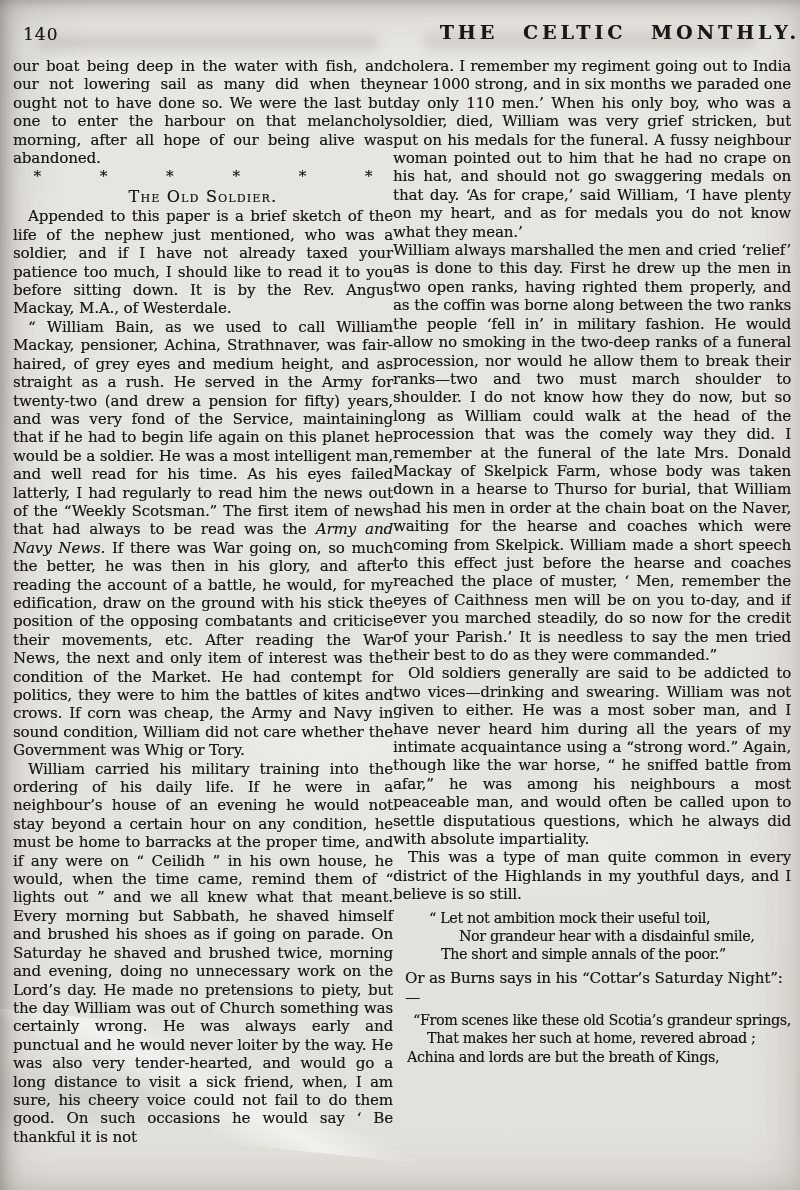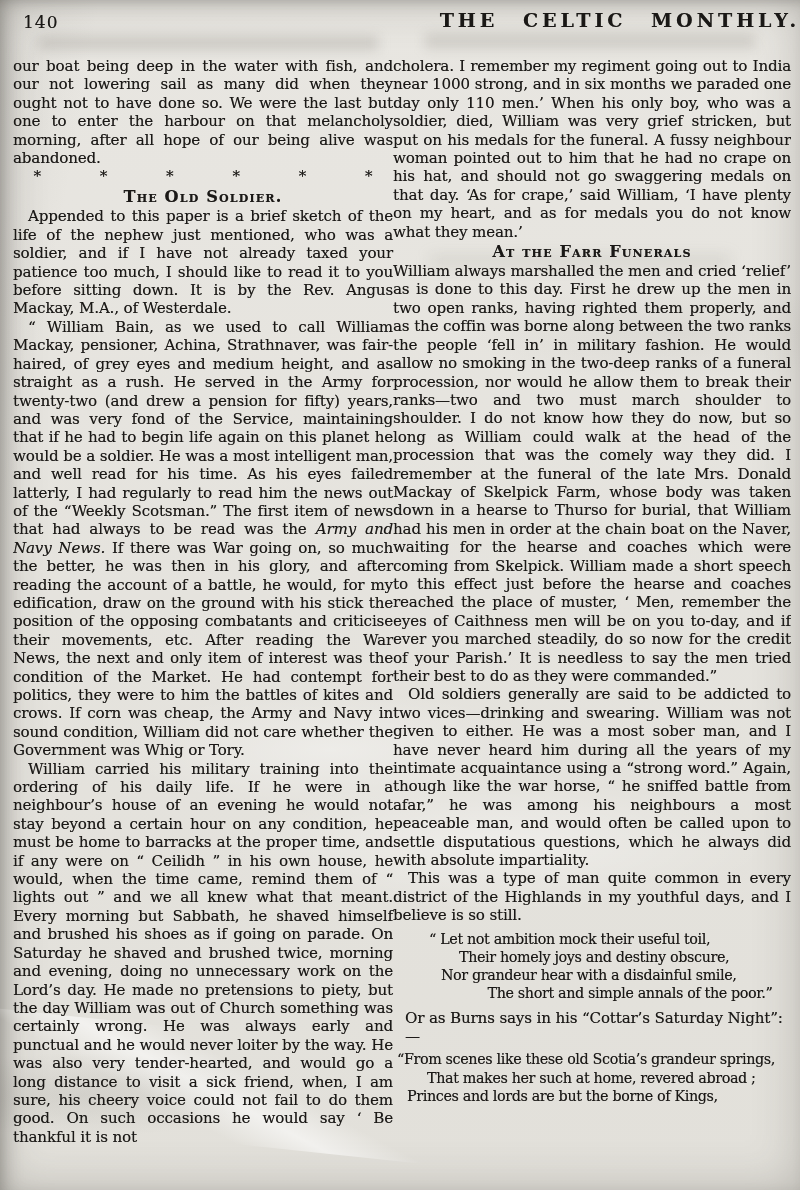"140" .header { top: 9px -> 21px }
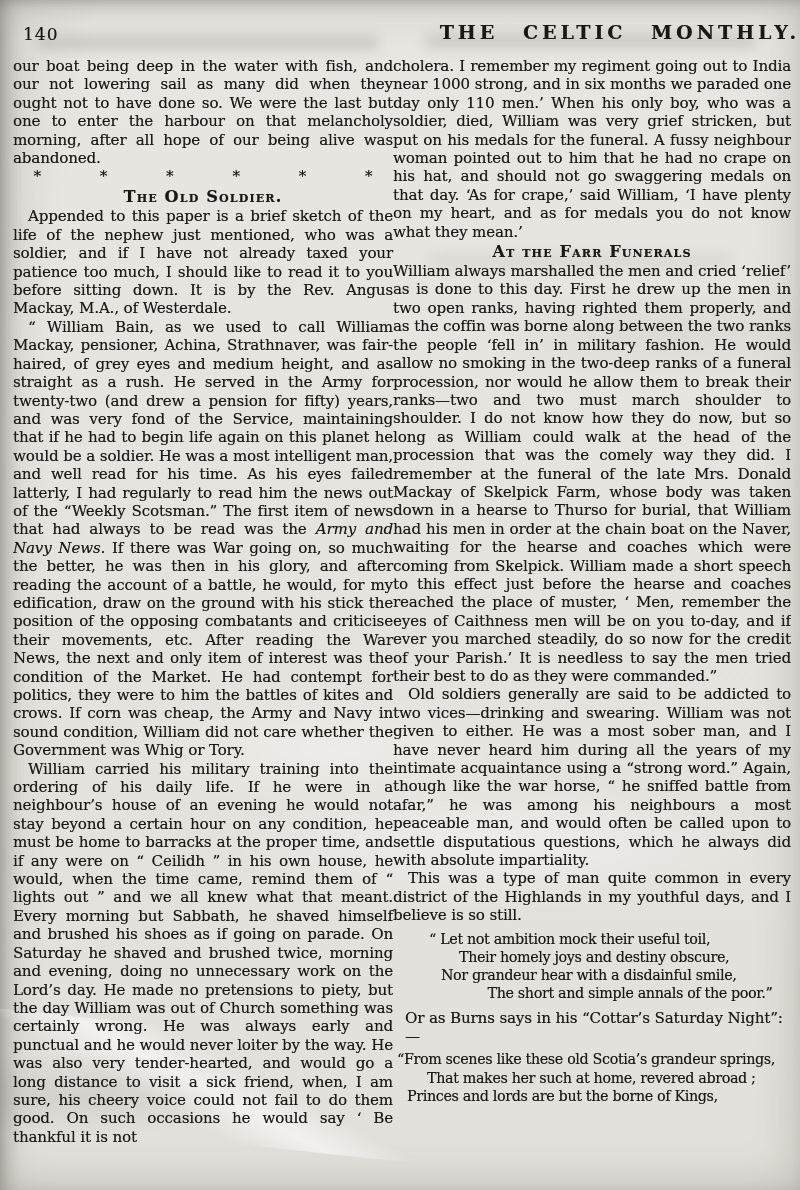"The Old Soldier." .sc-heading { font-weight: bold -> normal }
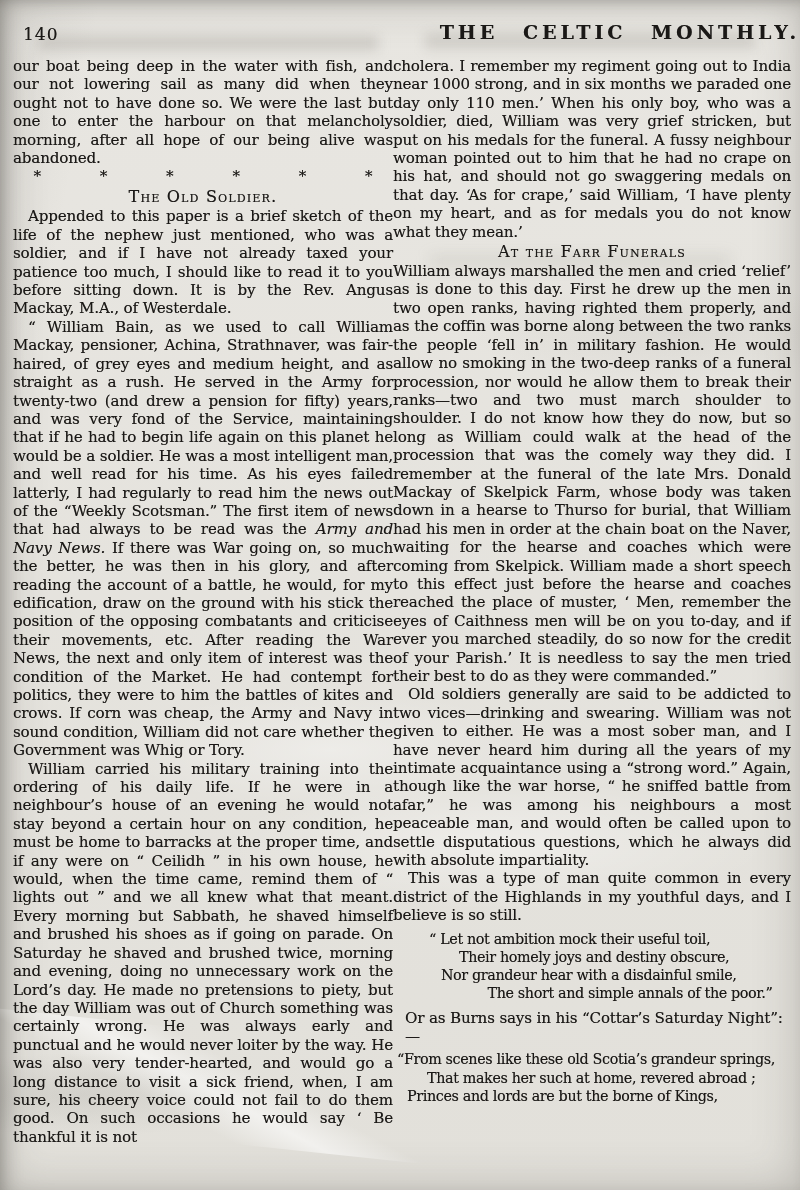"At the Farr Funerals" h2.sc-heading { html: <h2>At the Farr Funerals</h2> -> none }
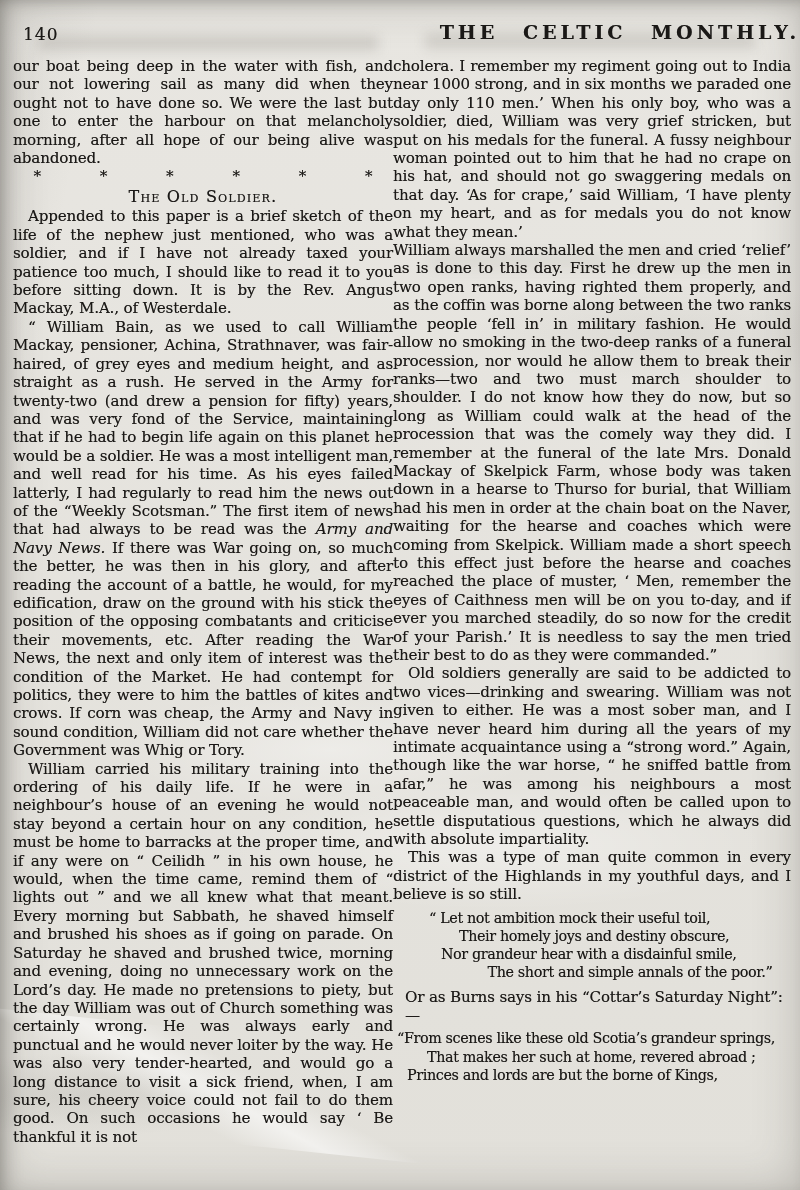"Their homely joys and destiny" div.vline { html: <div>Their homely joys and destiny obscure,</div> -> none }
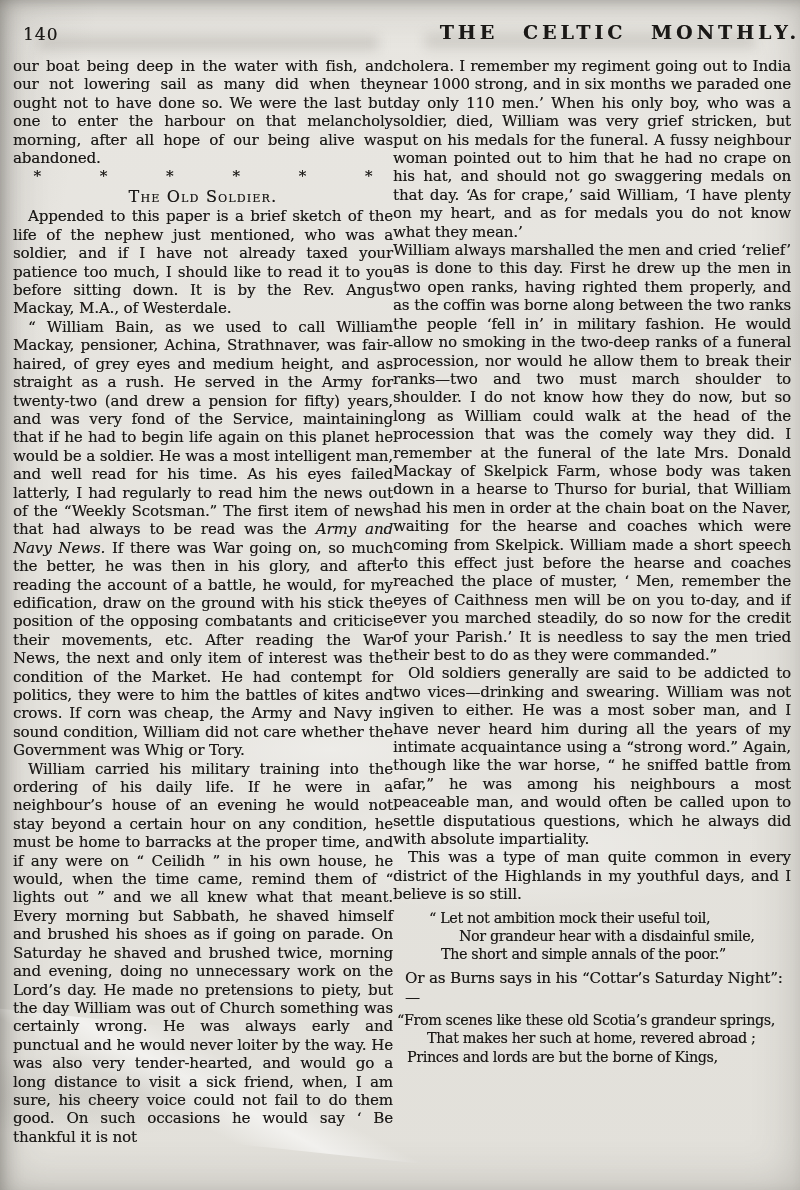"“From scenes like these old" .verse-burns .vline:nth-child(1) { margin-left: none -> 16px }
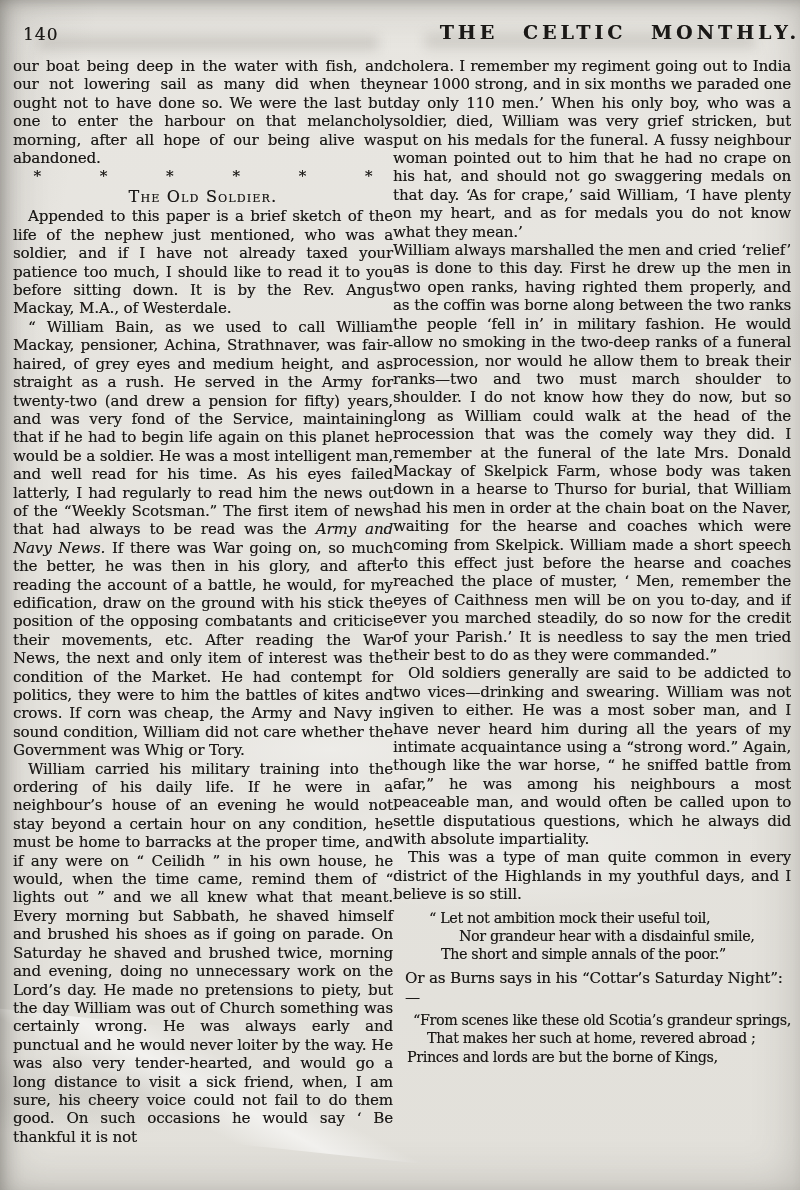"Princes and lords are but" div.vline { text: Princes and lords are but the borne -> Achina and lords are but the breath }
